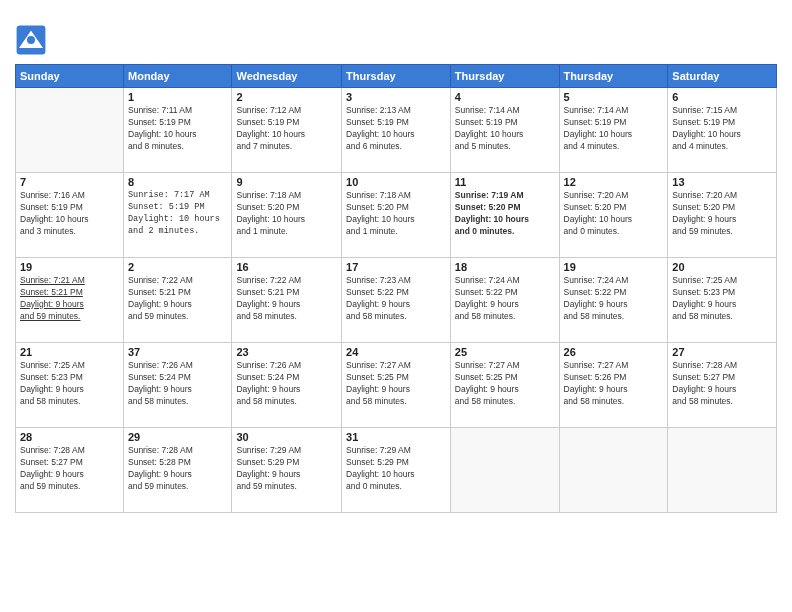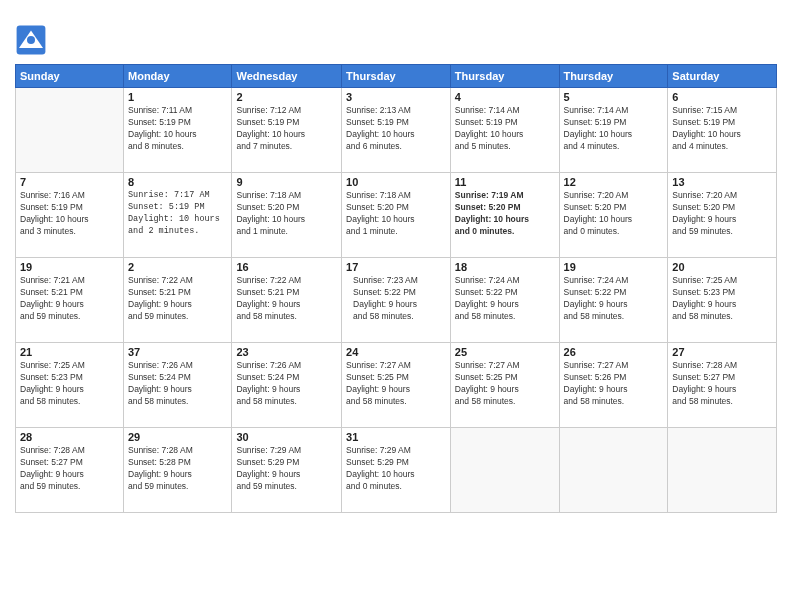"Sunrise: 7:21 AM" div.day-info { text-decoration: none -> underline }
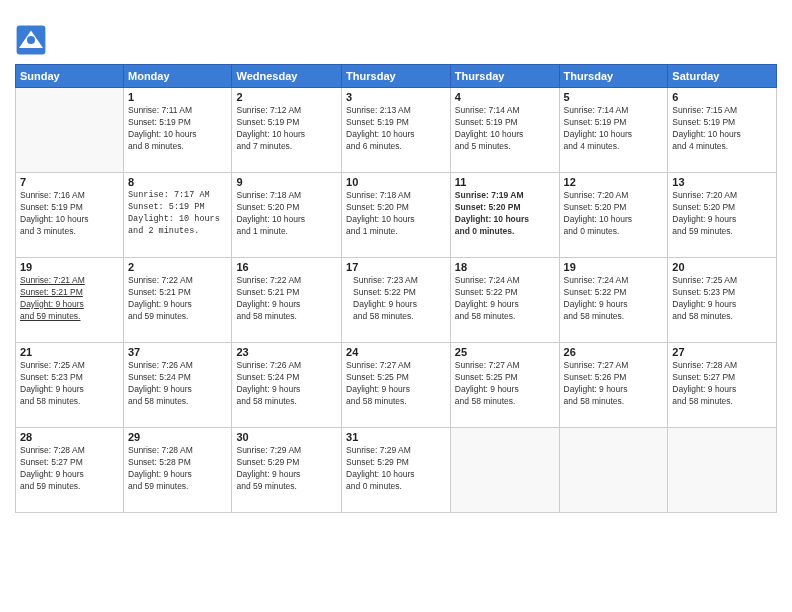"Sunrise: 7:23 AM" div.day-info { margin-left: 7px -> none }
